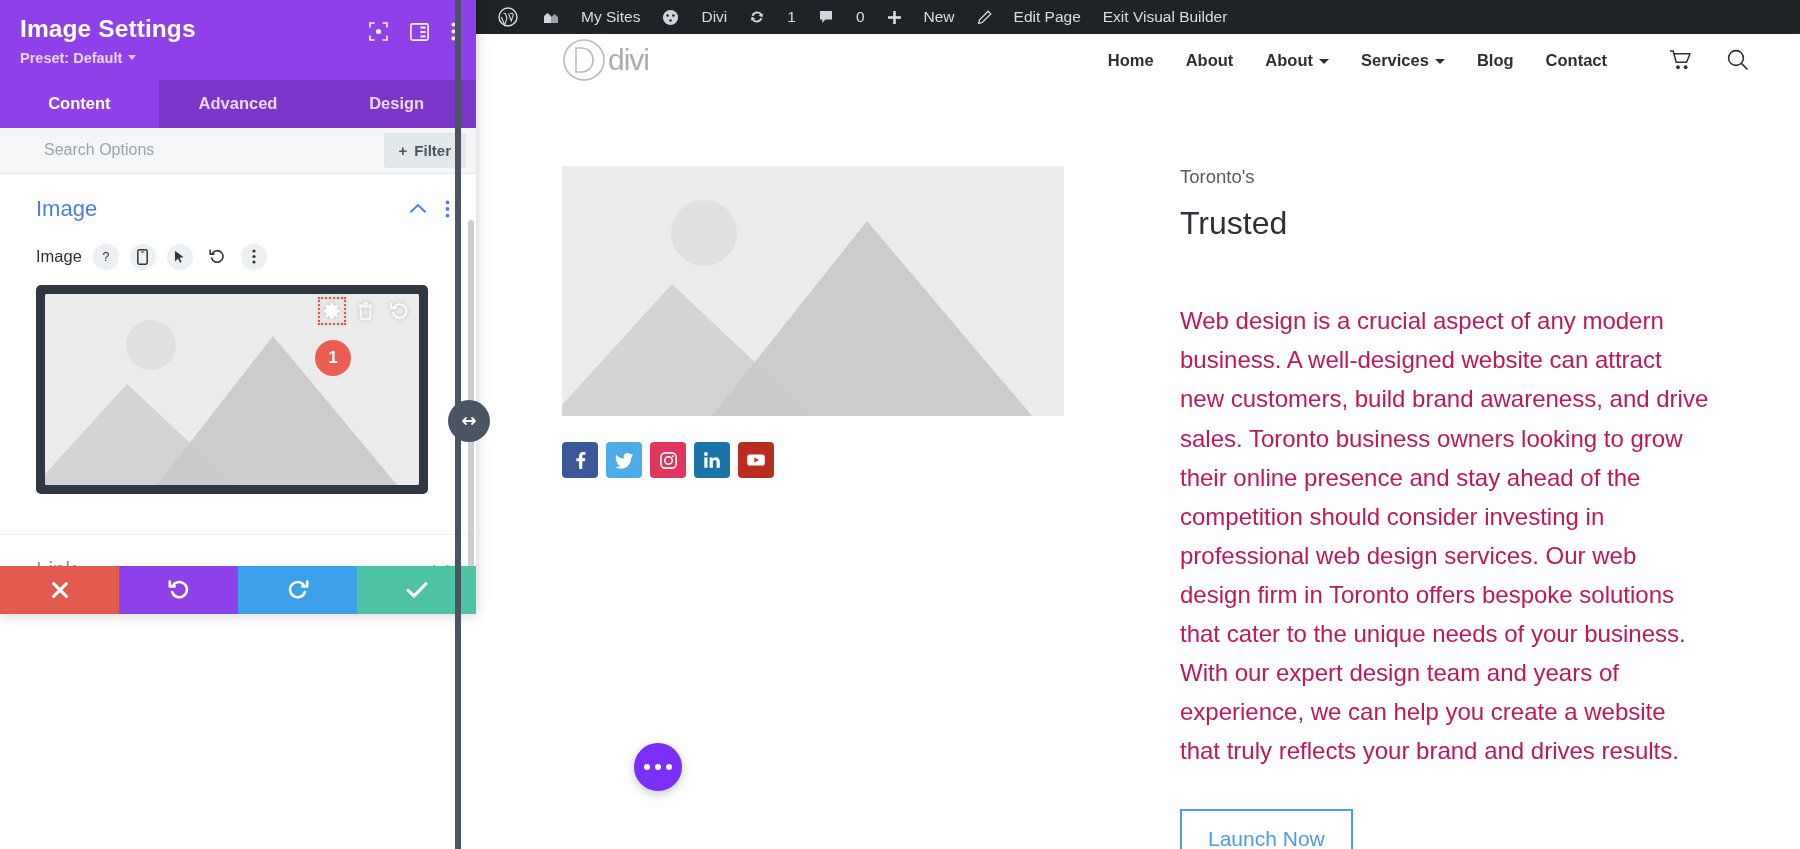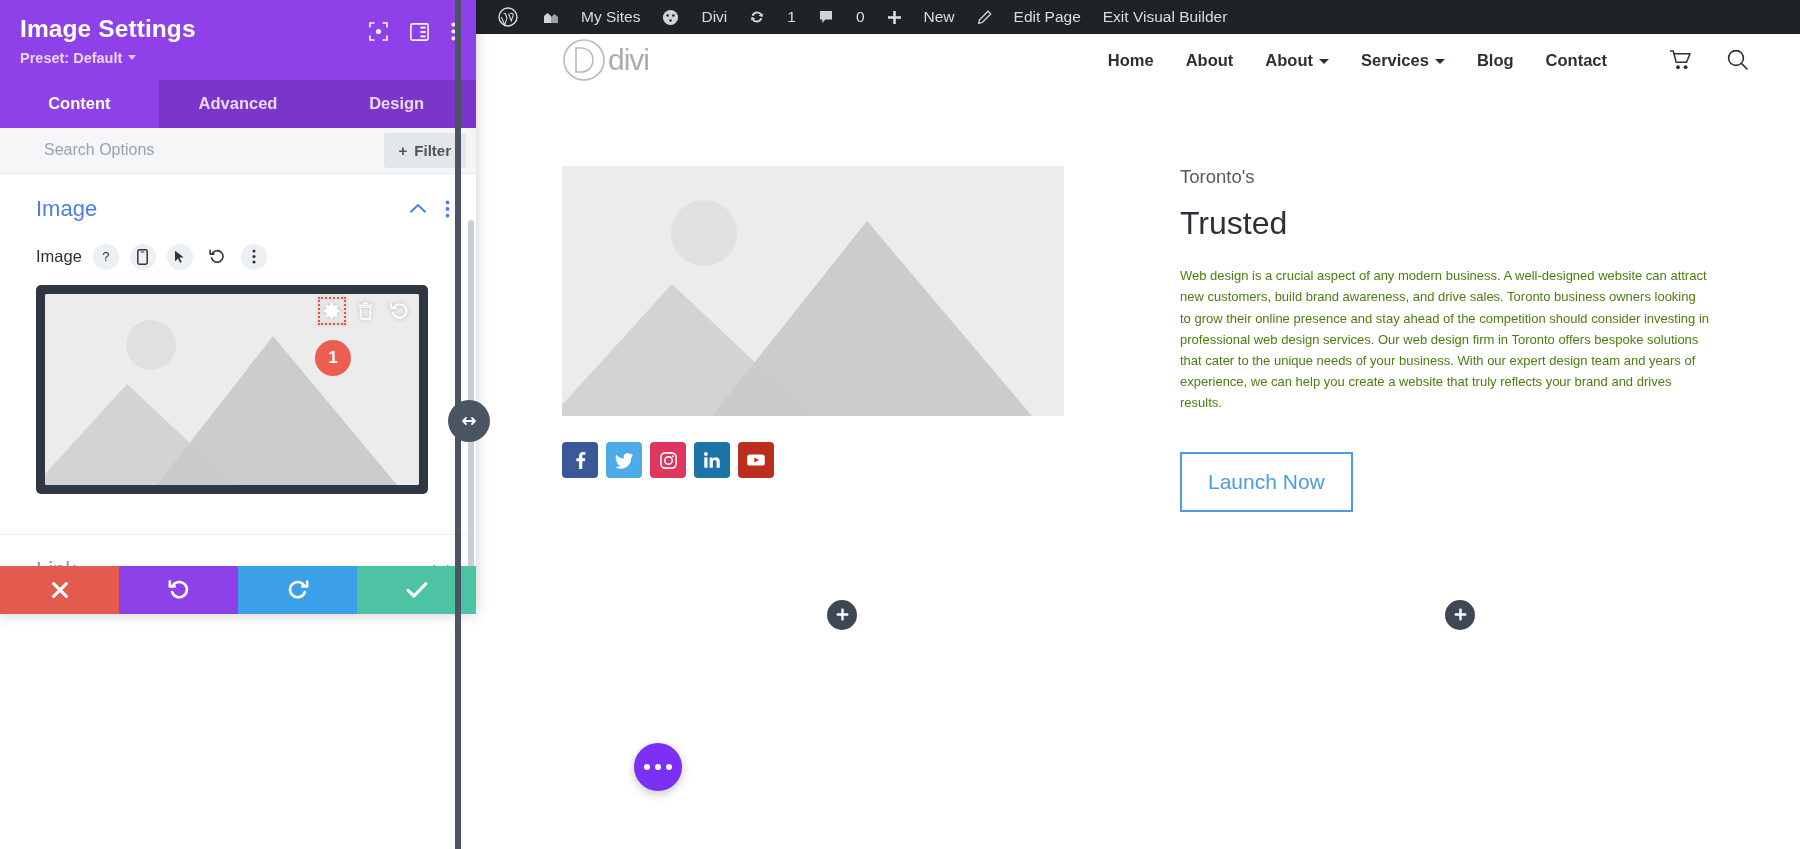"Web design is a crucial" .body-copy { color: #4d7c0f -> #be185d; font-size: 13px -> 24px; margin-top: 24px -> 60px }
